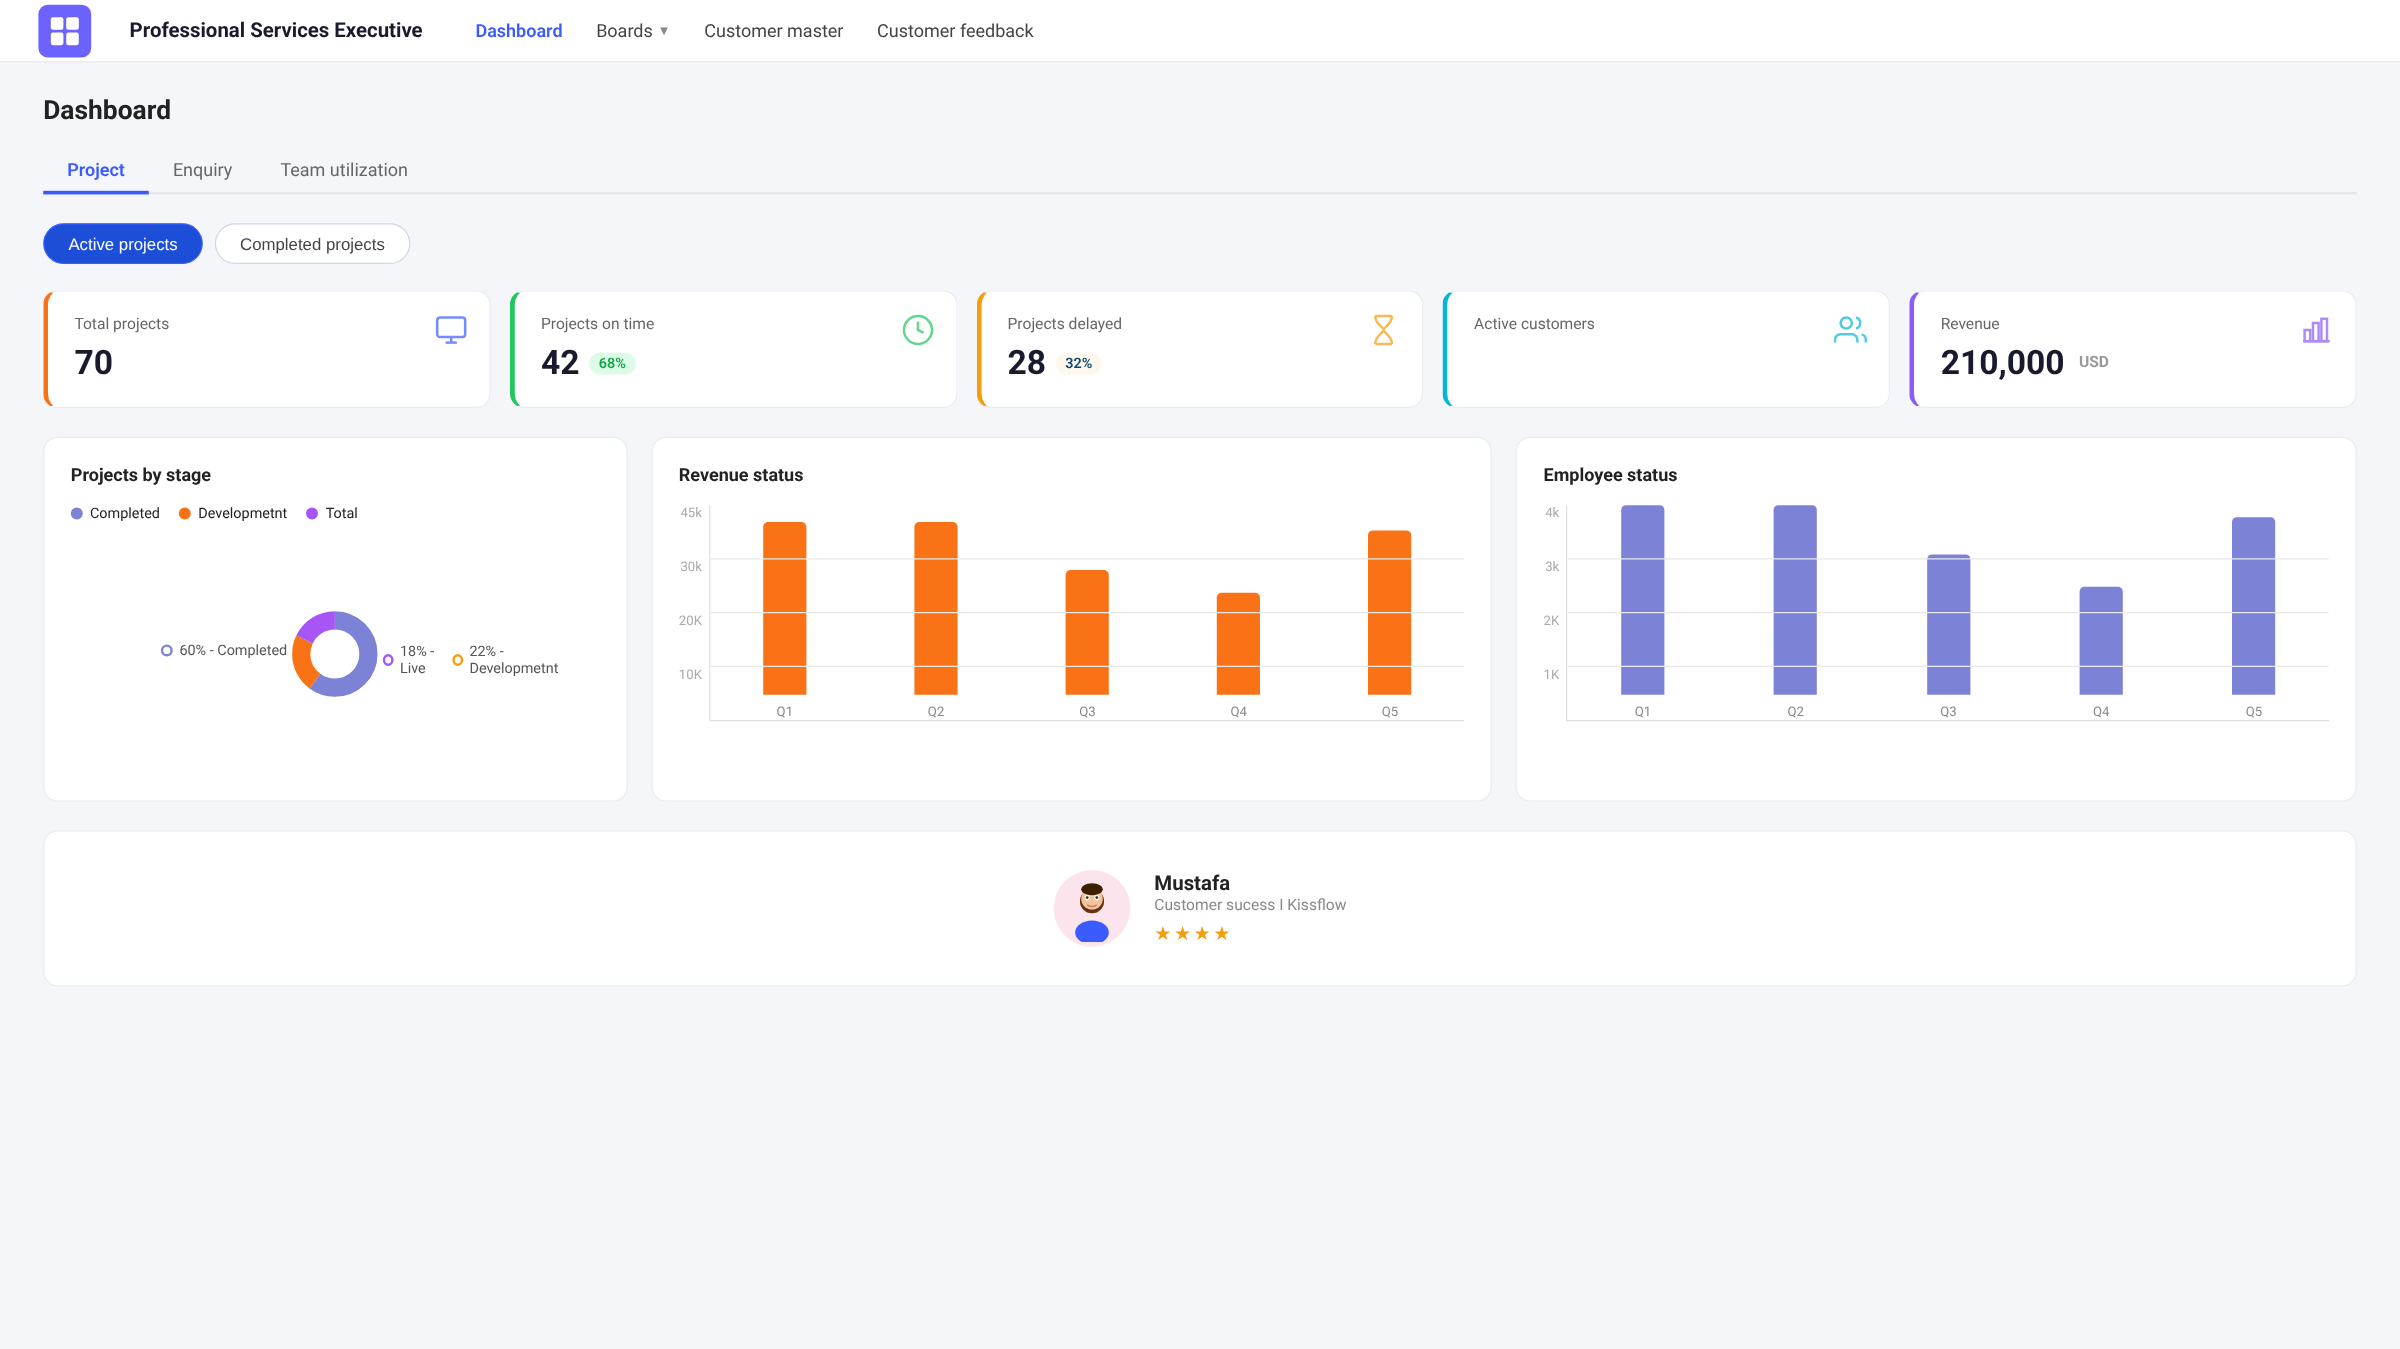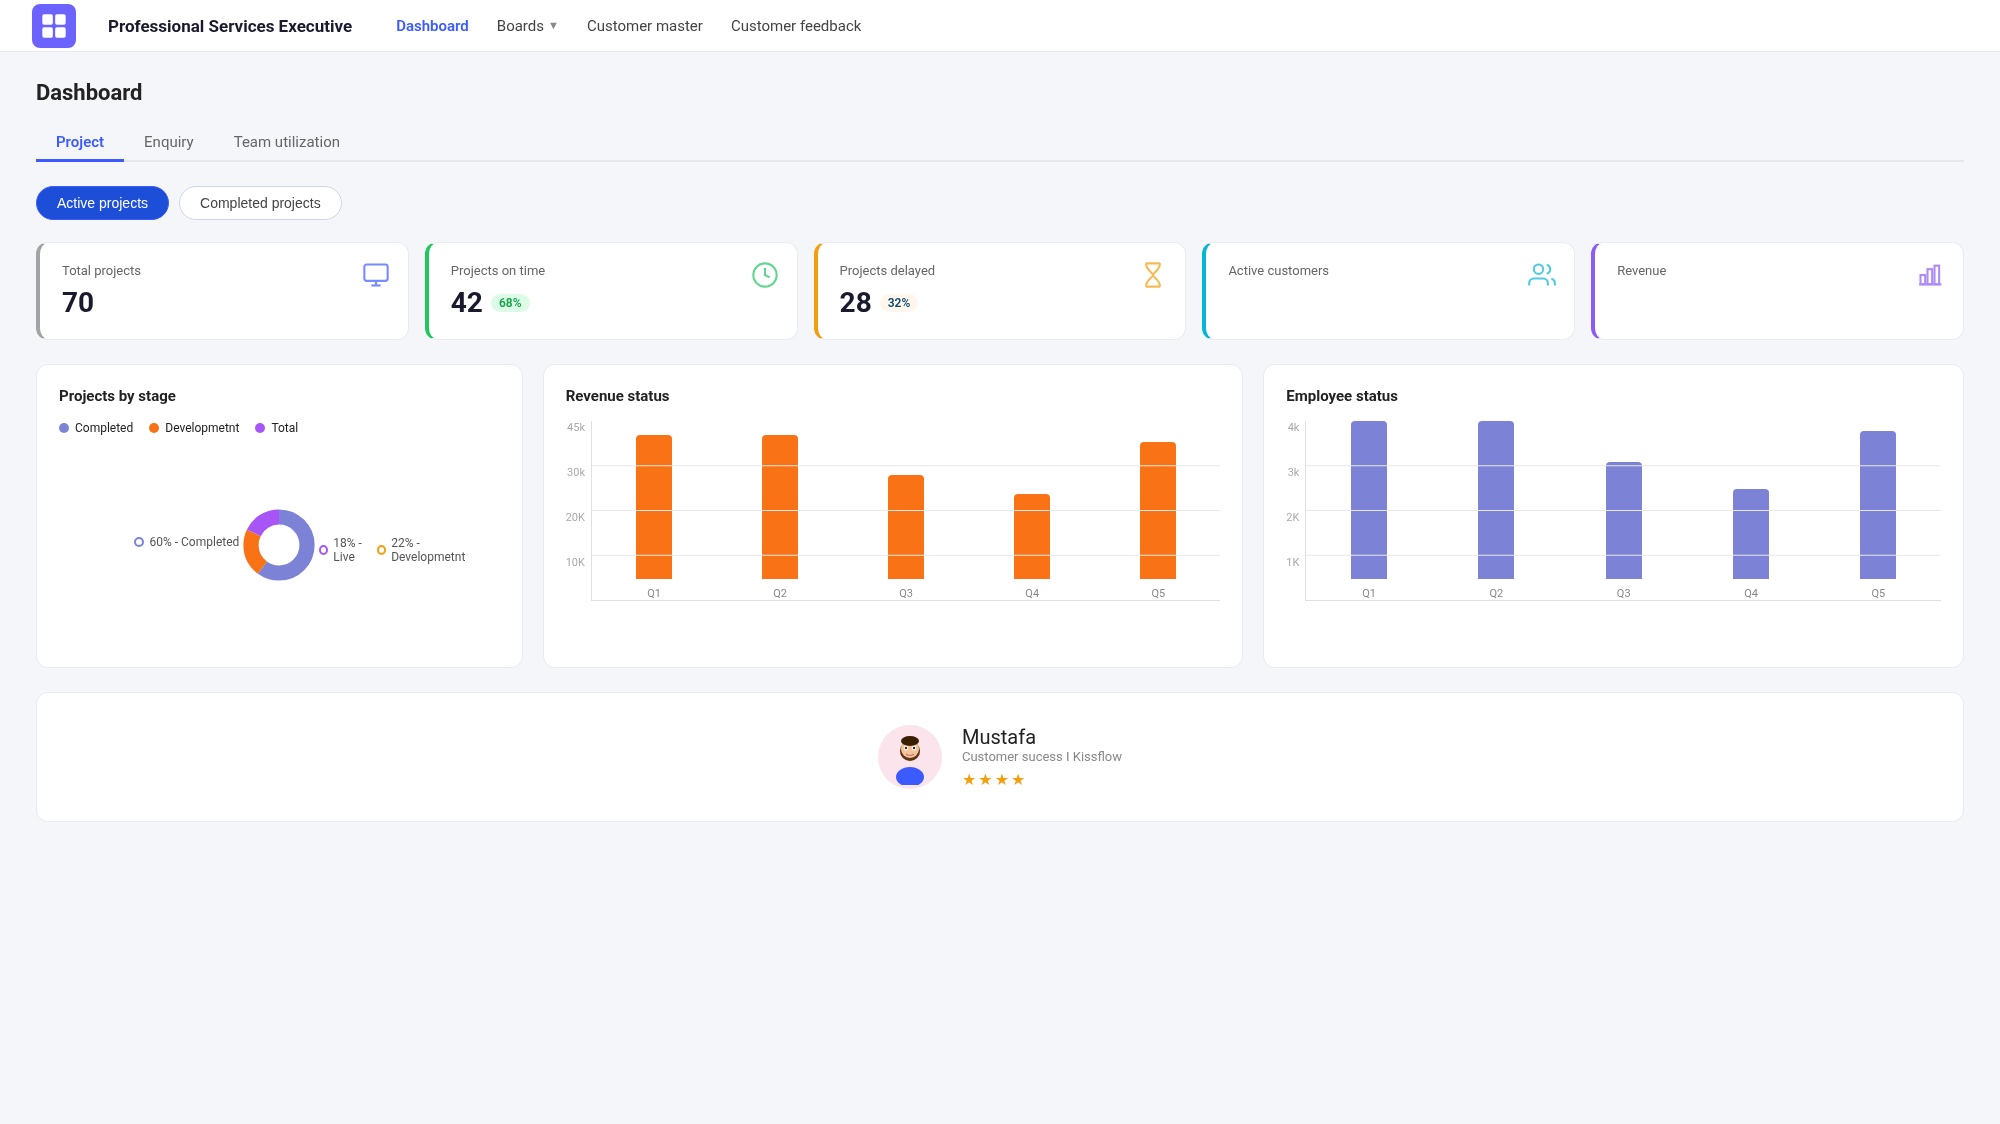"Total projects" .kpi-card.left-blue { border-left: 4px solid #a3a3a3 -> 4px solid #f97316 }
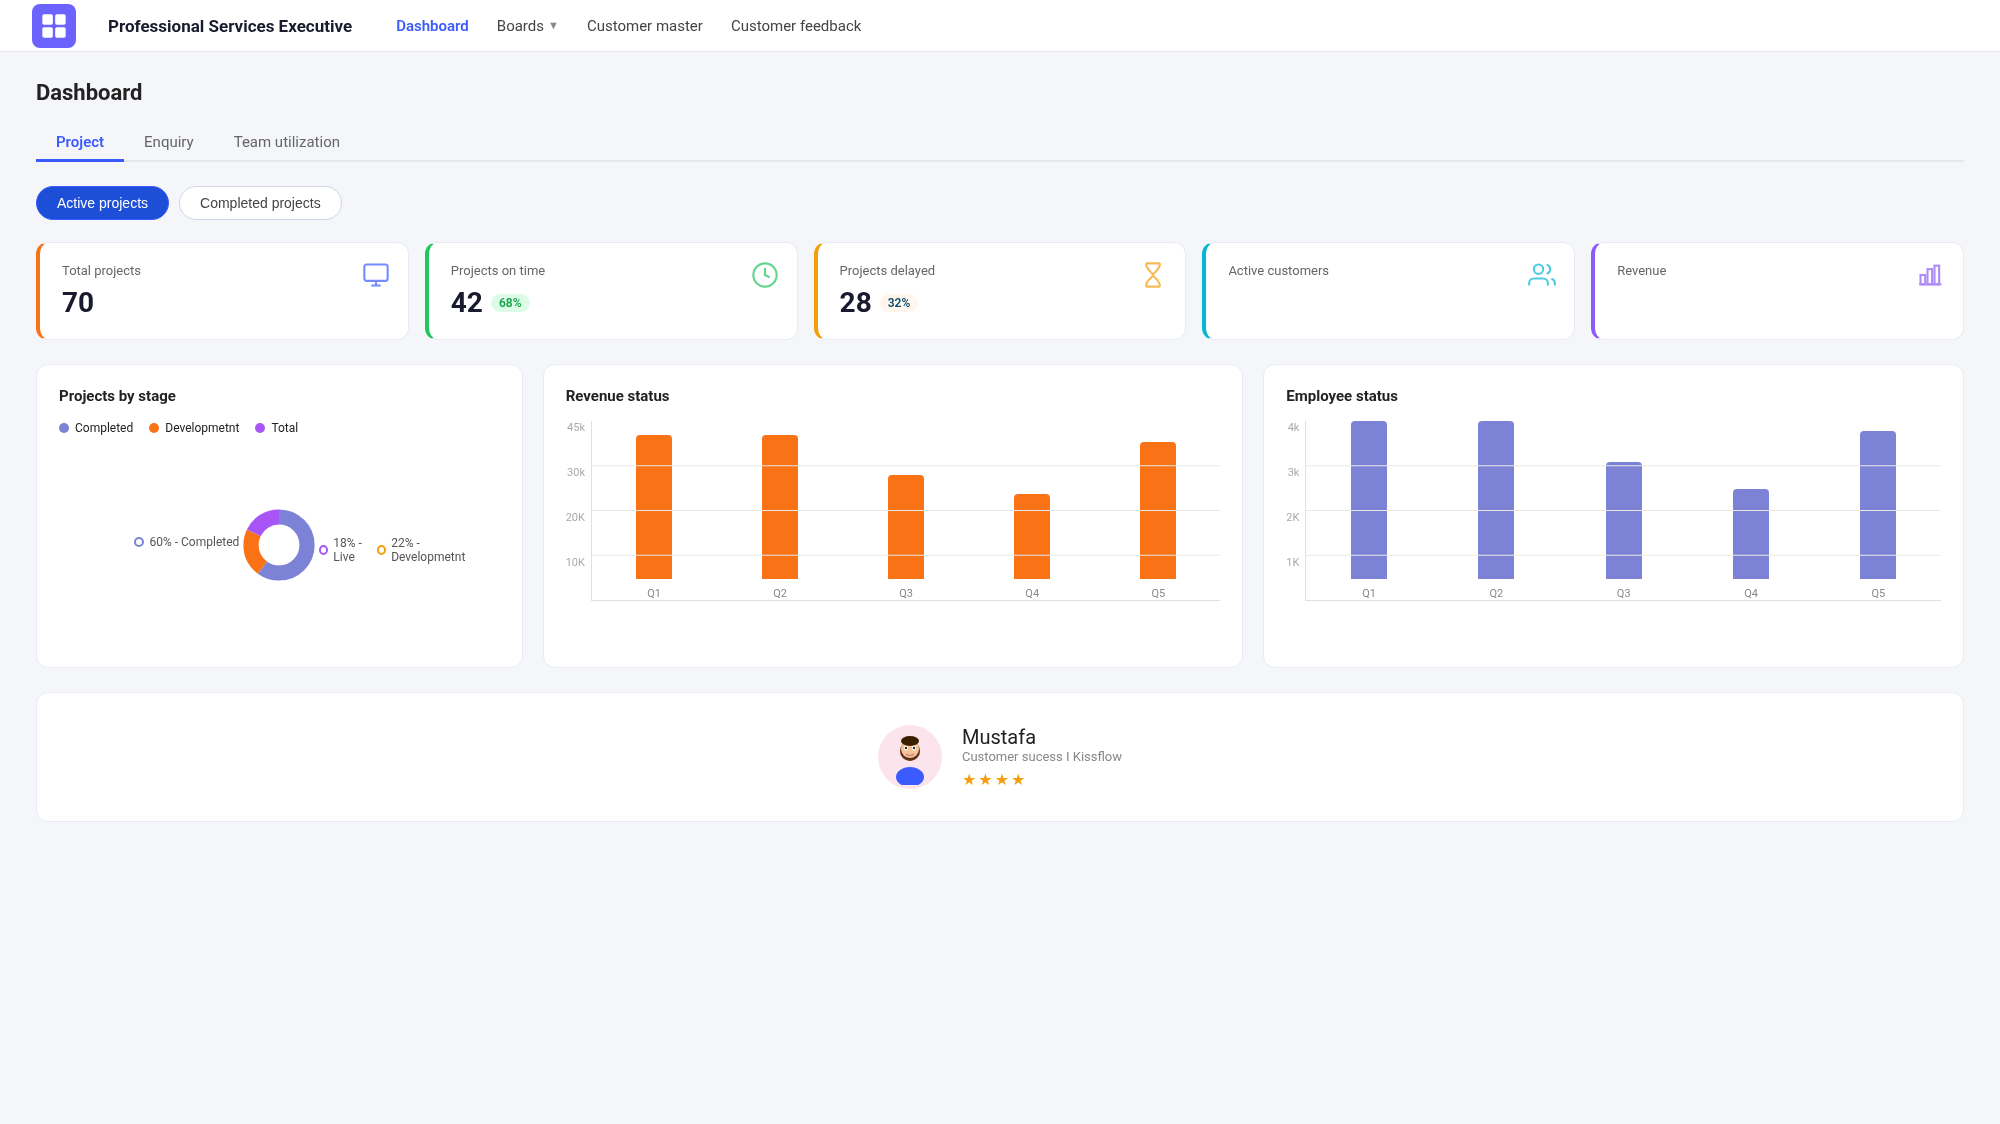"210,000" div.kpi-value { html: none -> <div> <span>210,000</span> <span>USD</span> </div> }
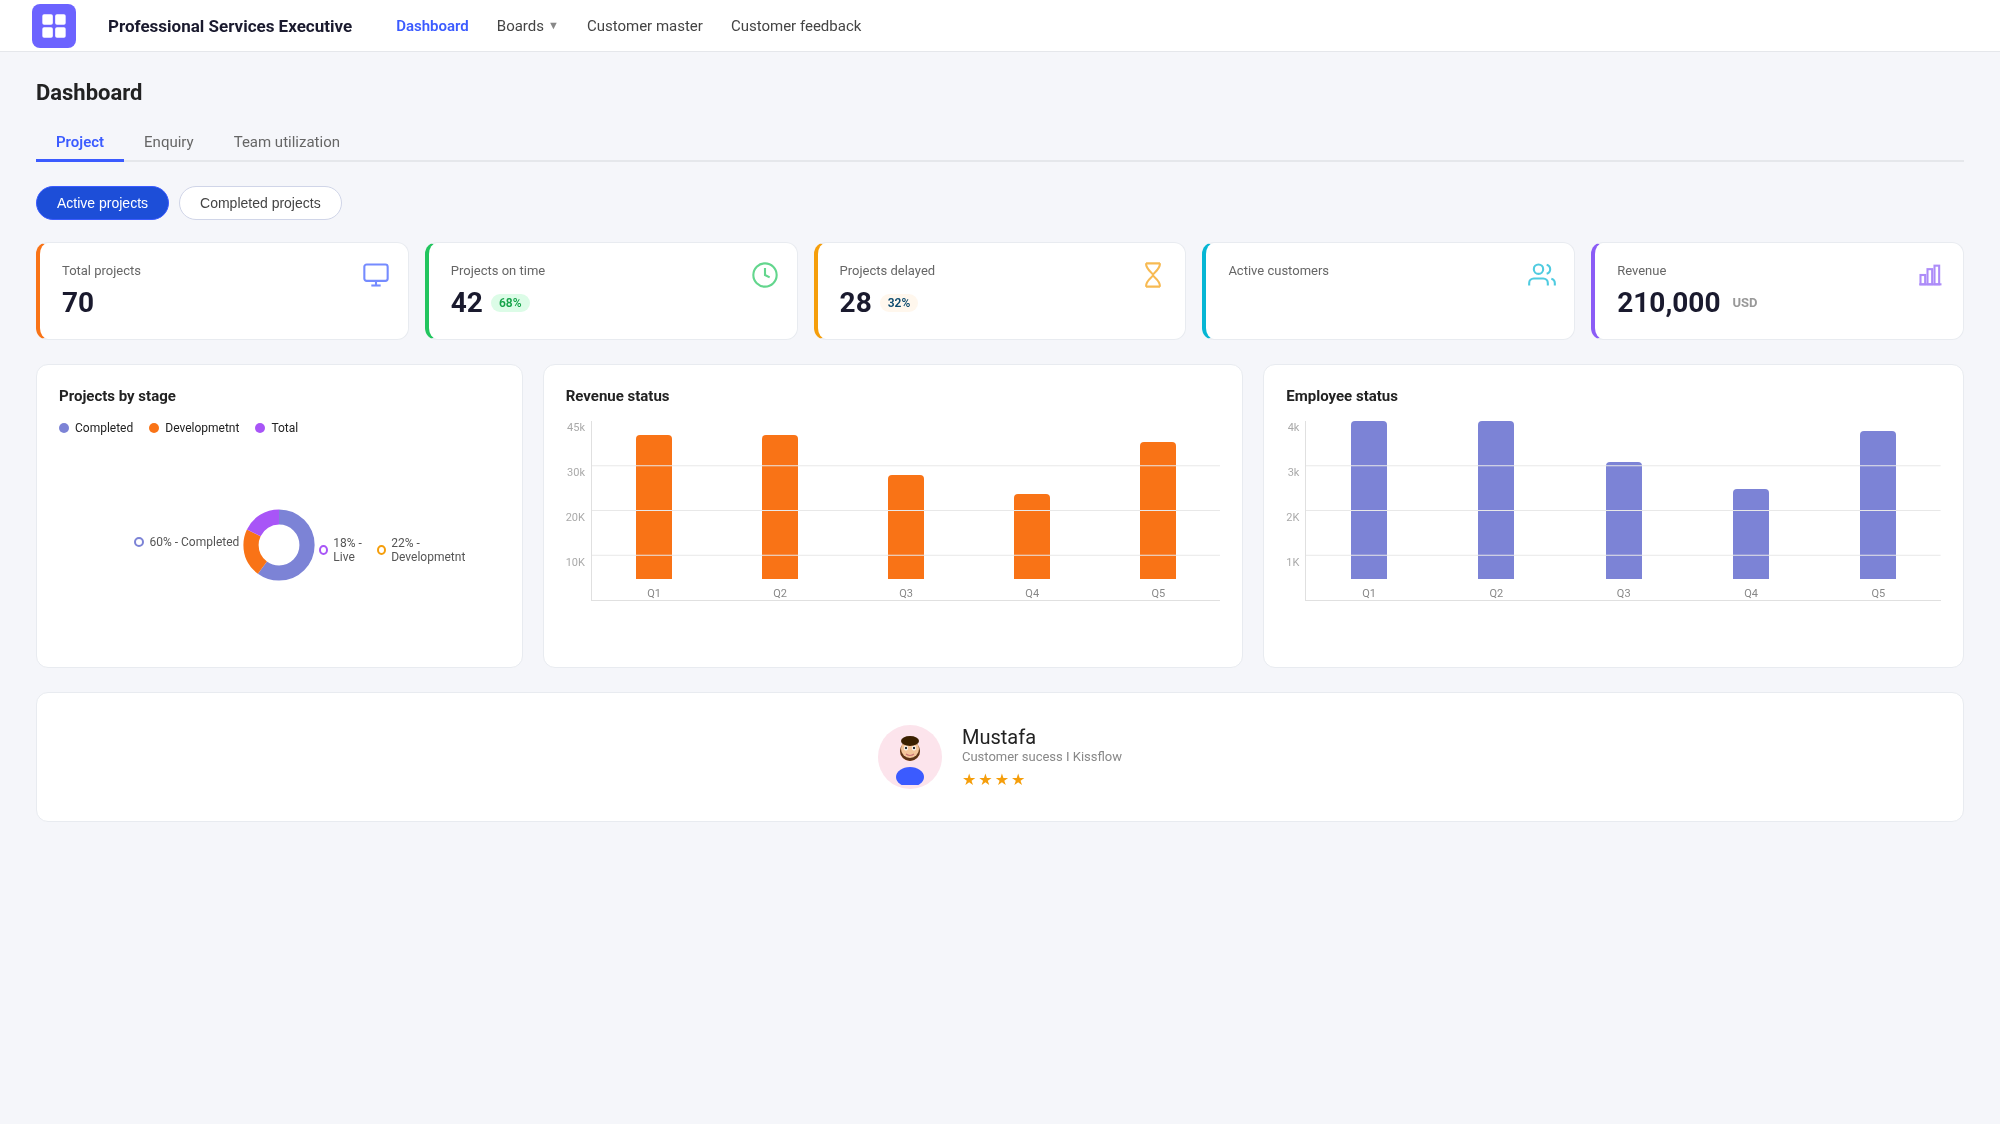"Mustafa" .testimonial-name { font-size: 20px -> 17px; font-weight: 400 -> 700 }
